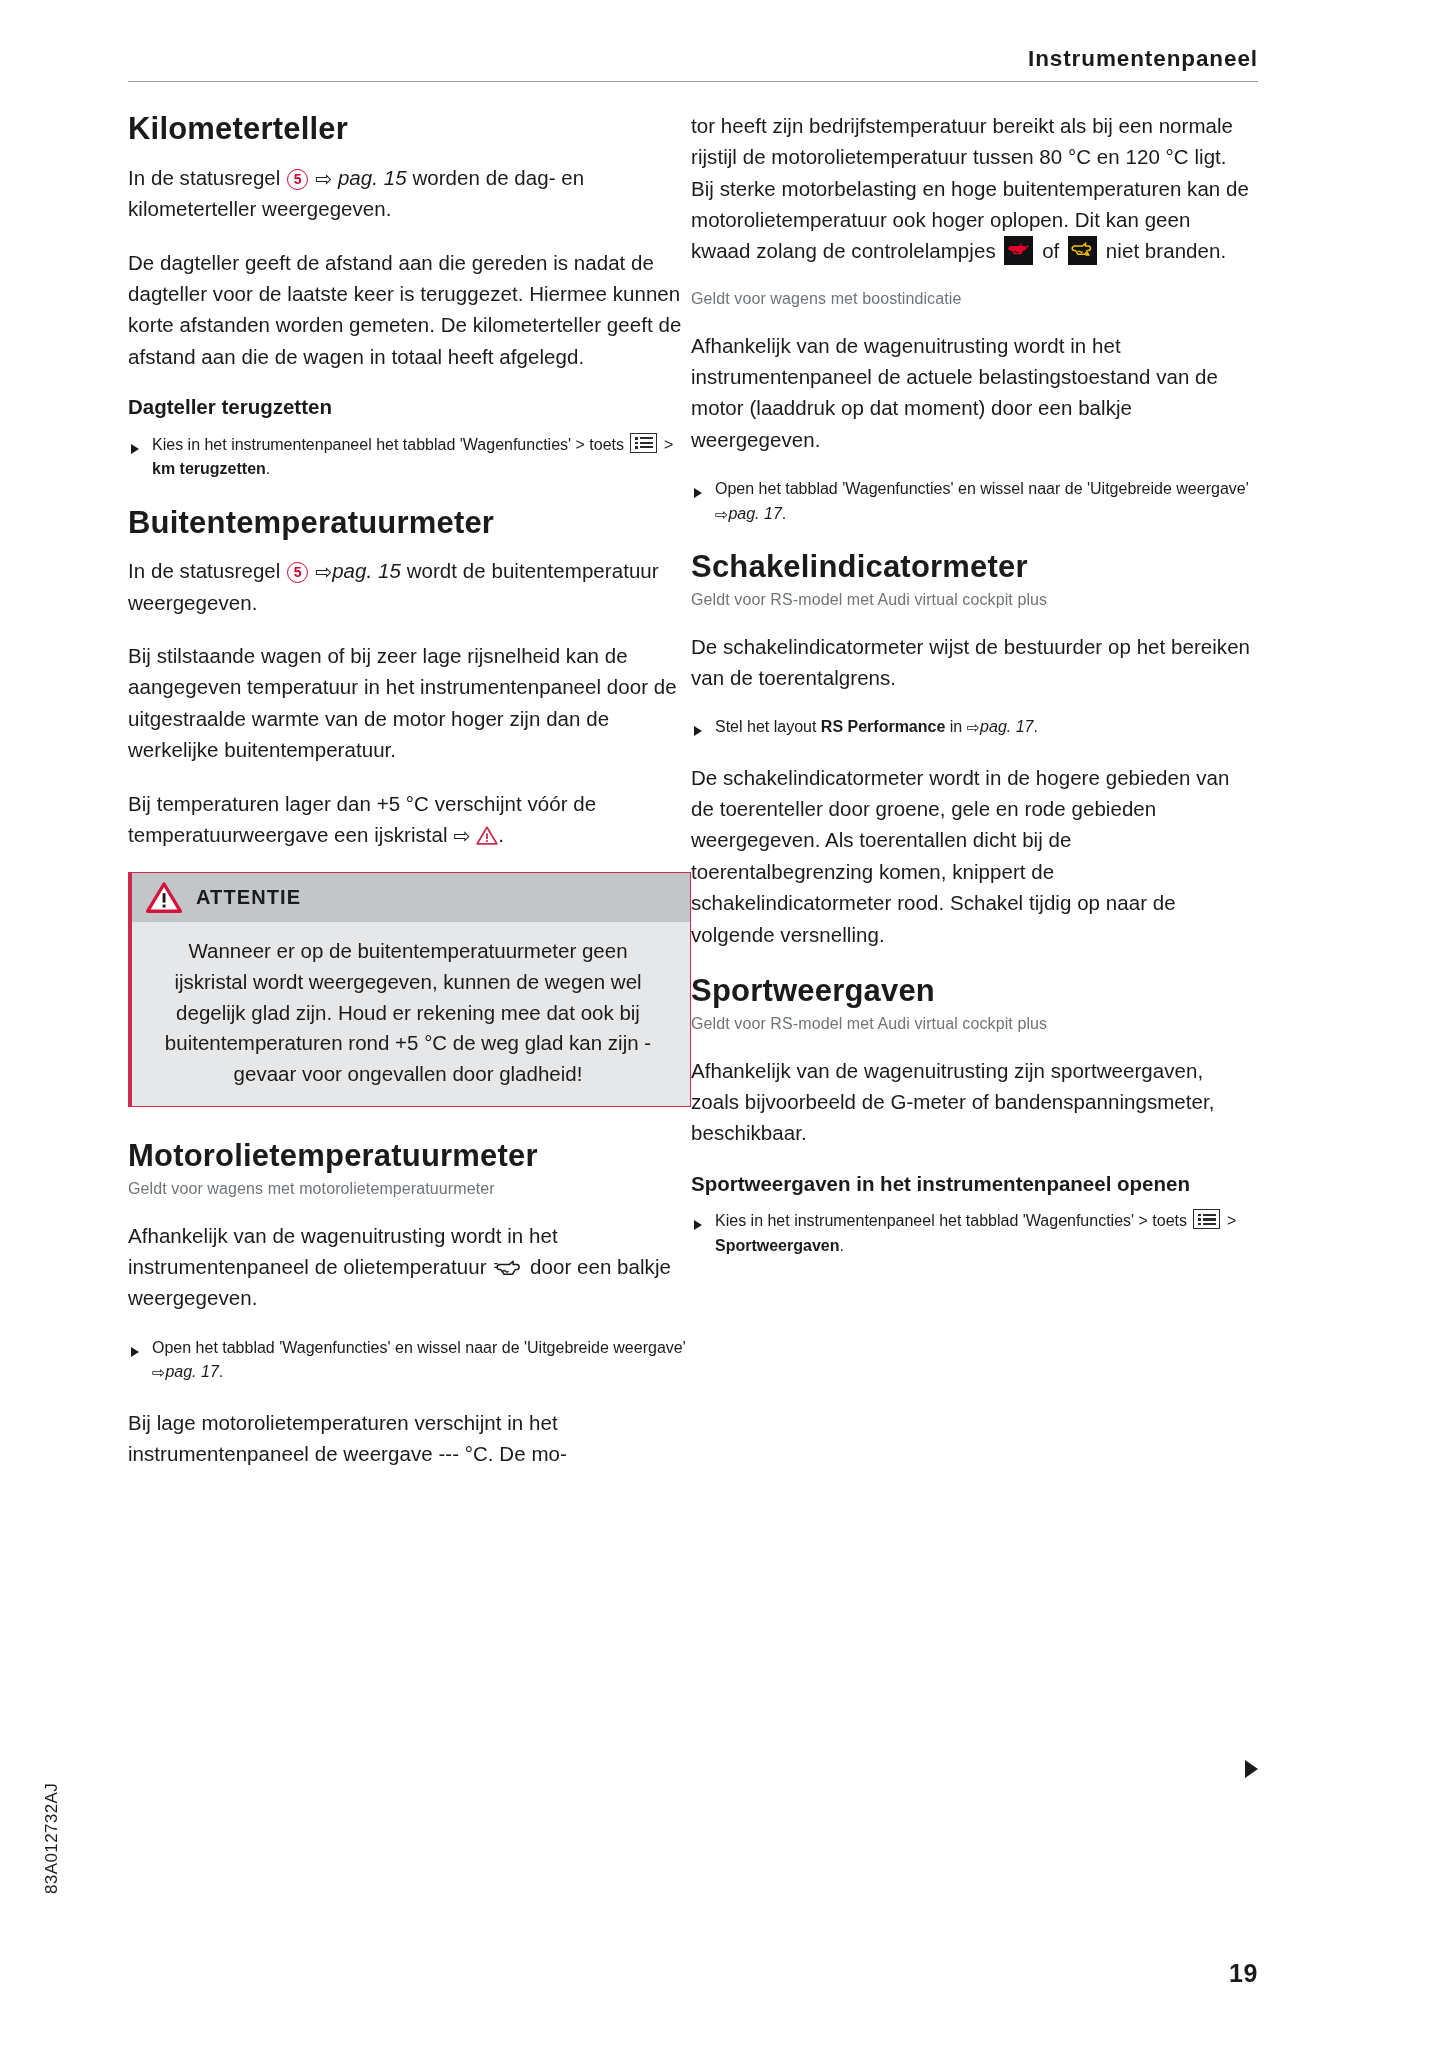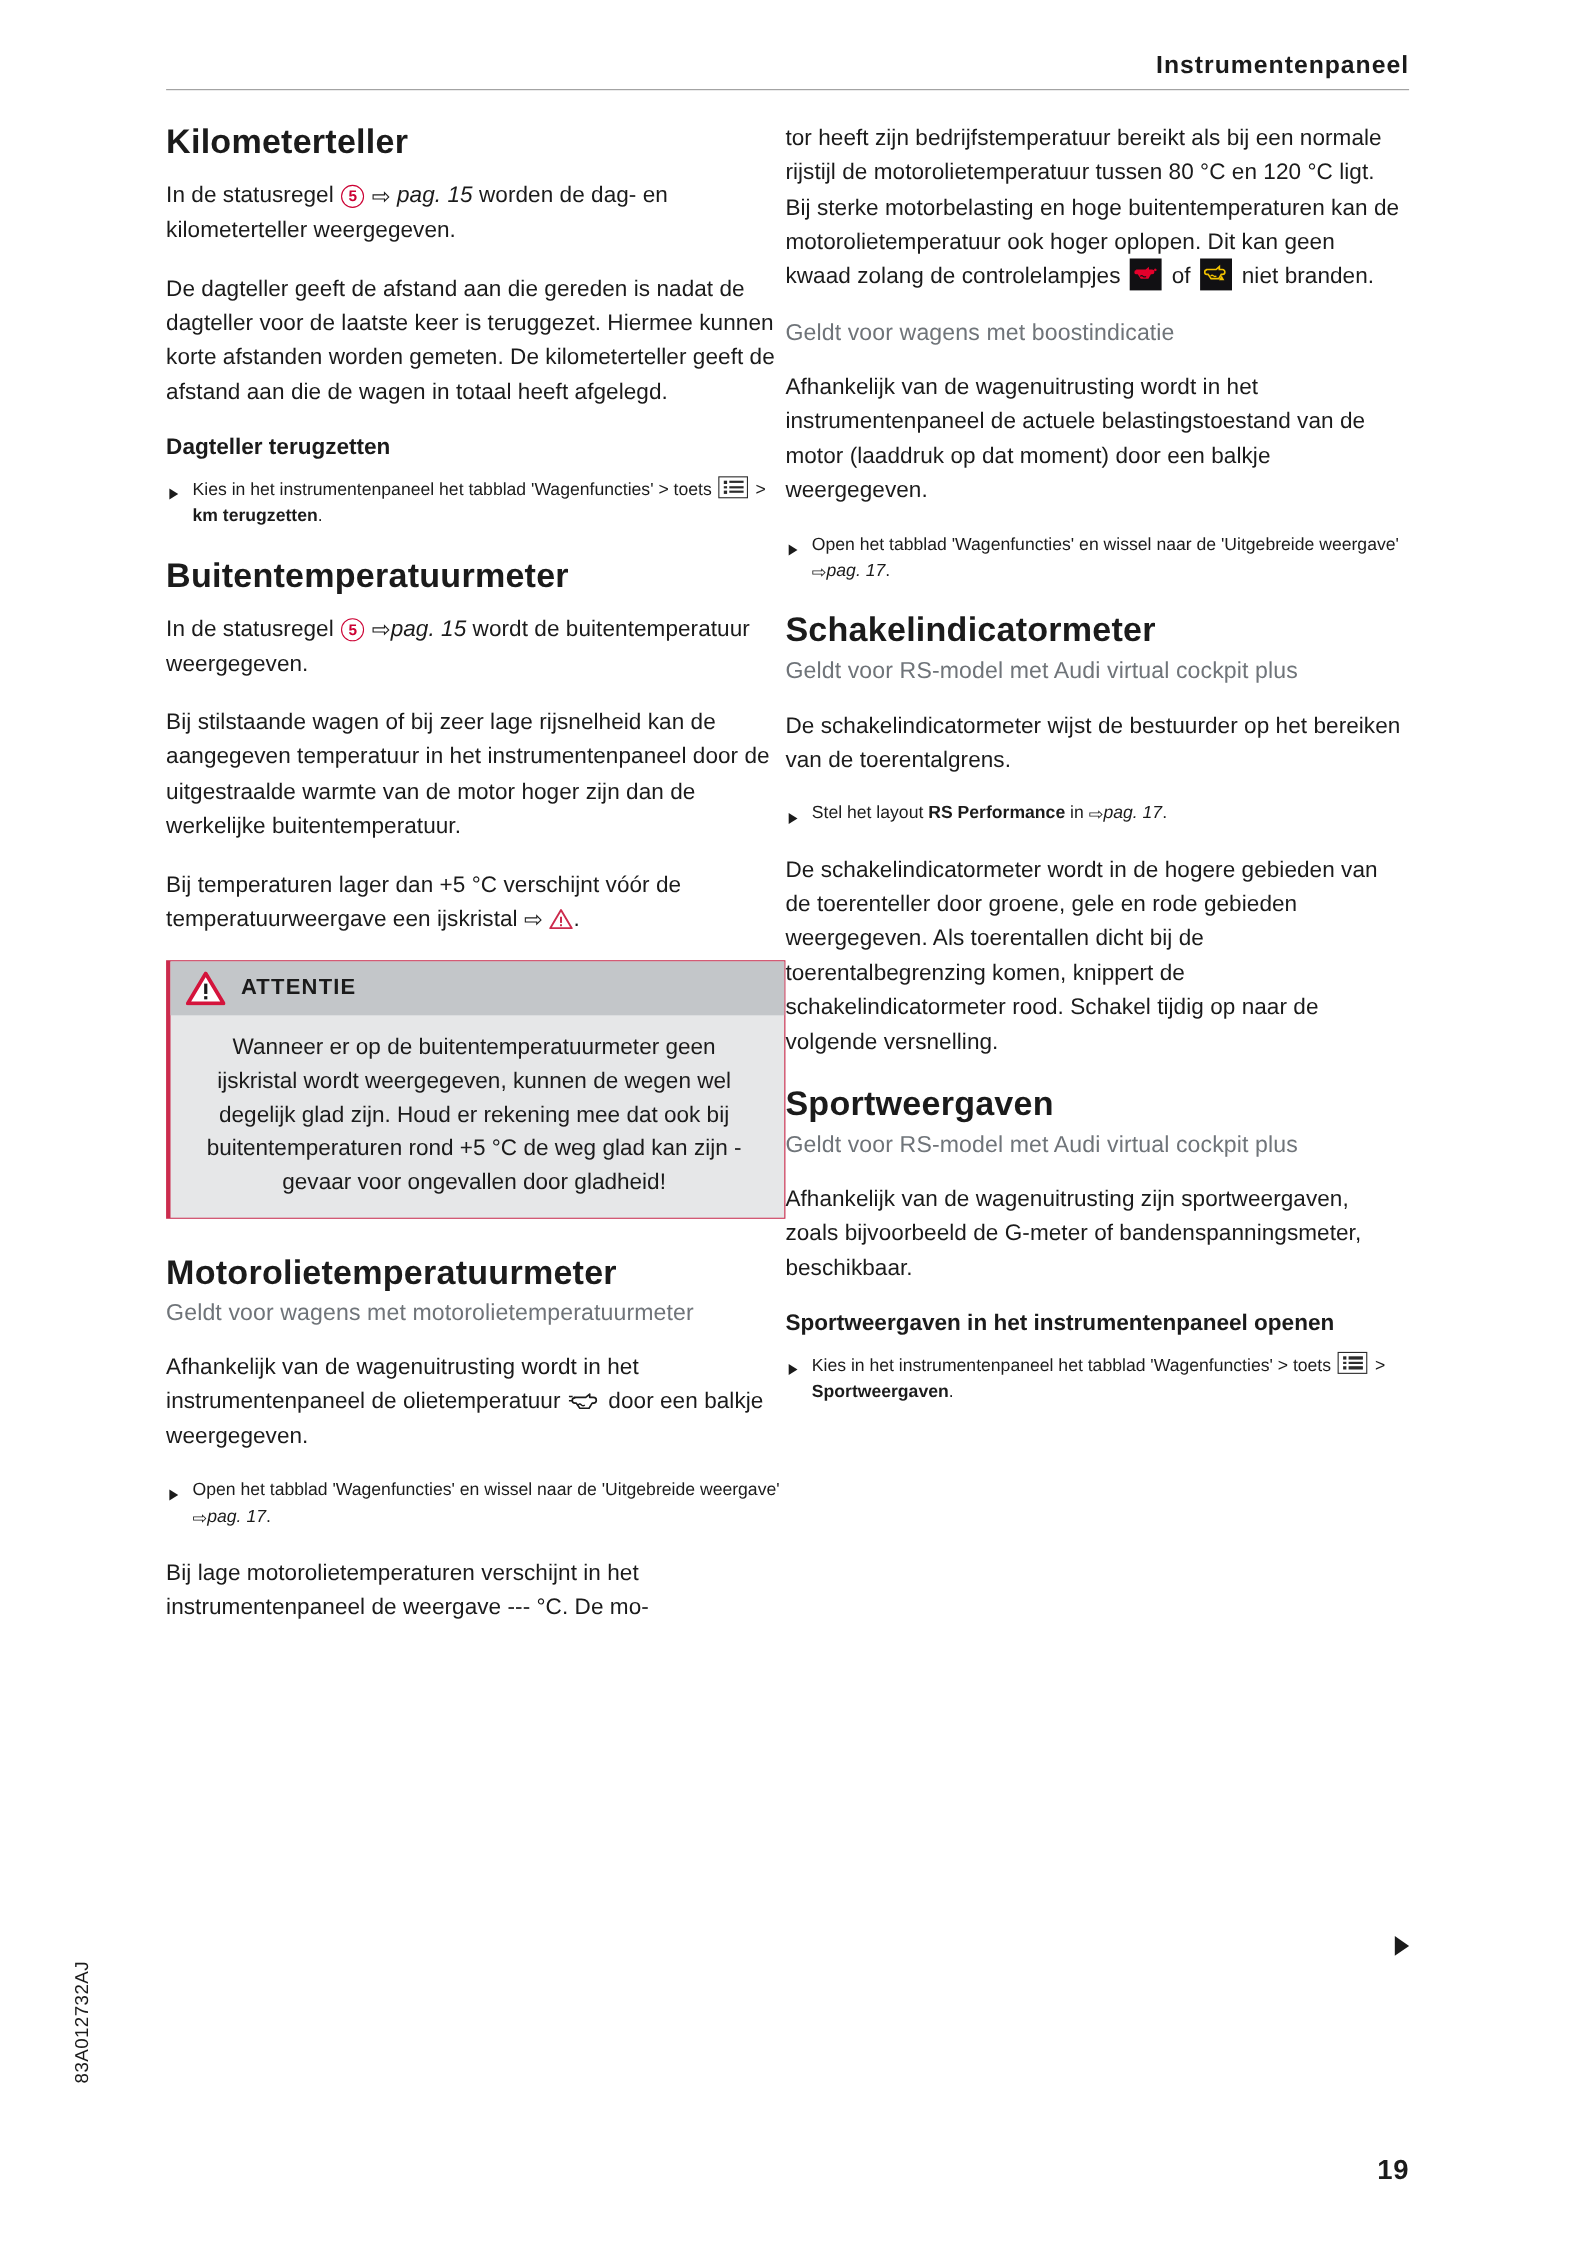"Instrumentenpaneel" .page { margin-left: 23px -> none }
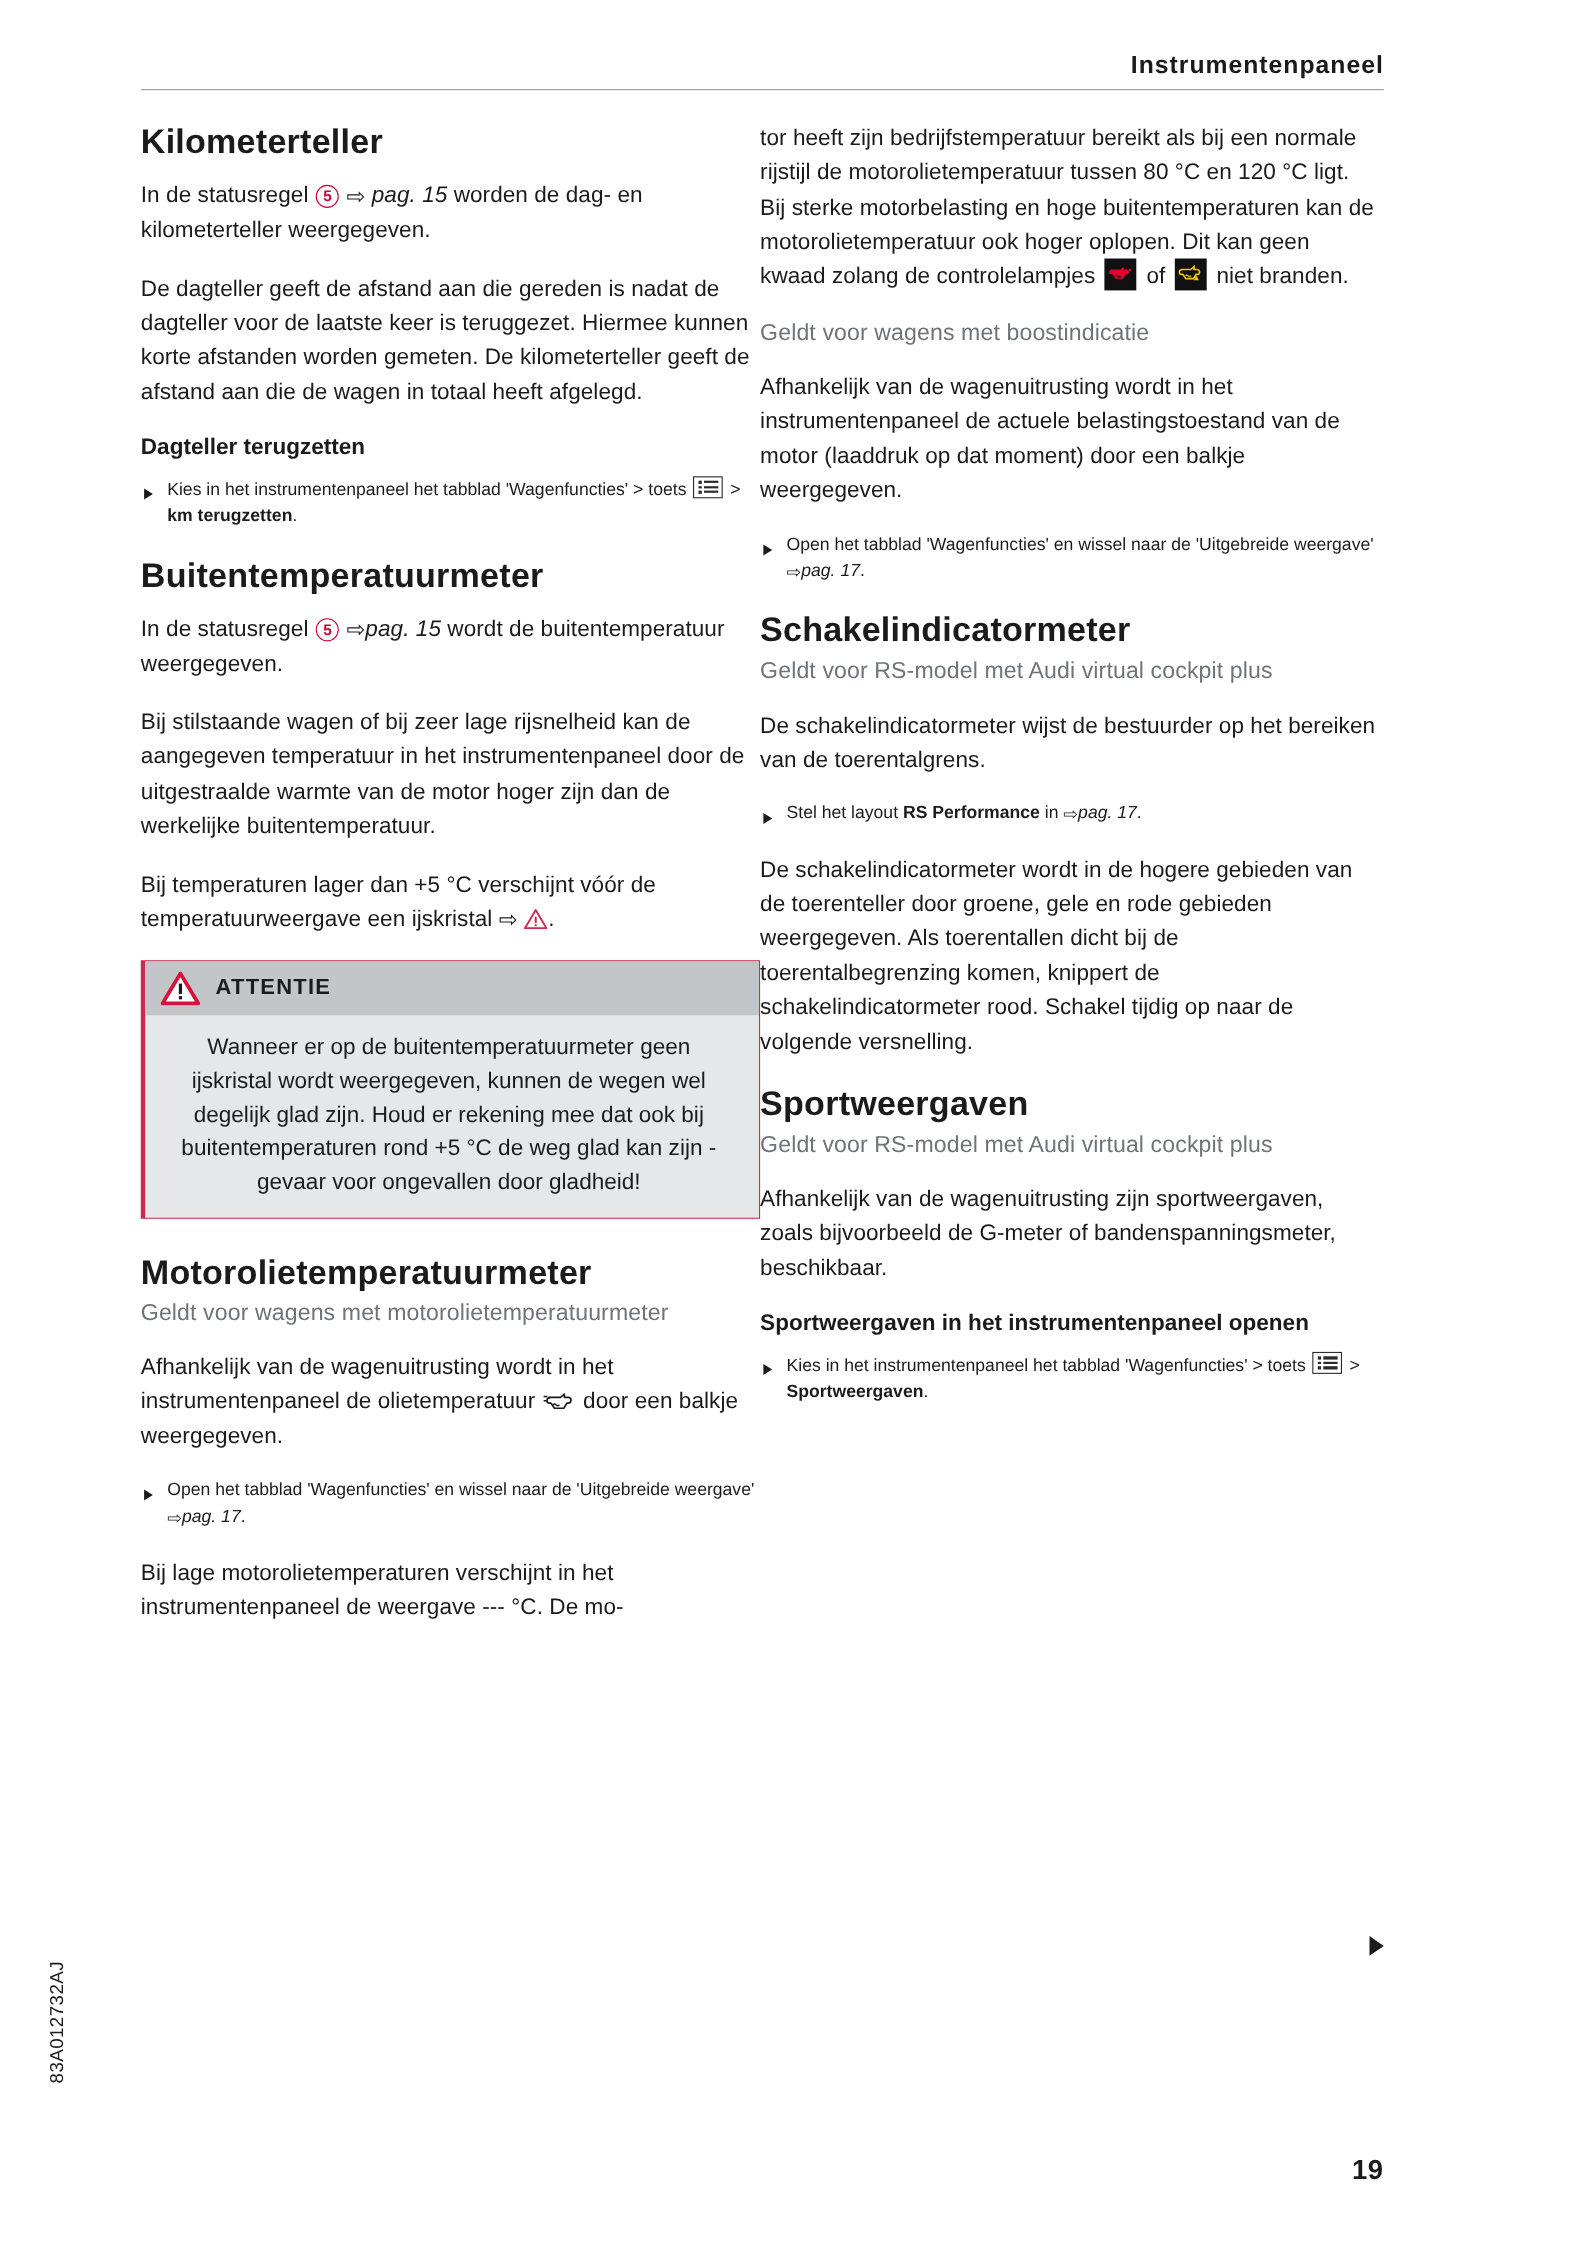"Geldt voor wagens met boostindicatie" .sub { font-size: 21px -> 16px }
